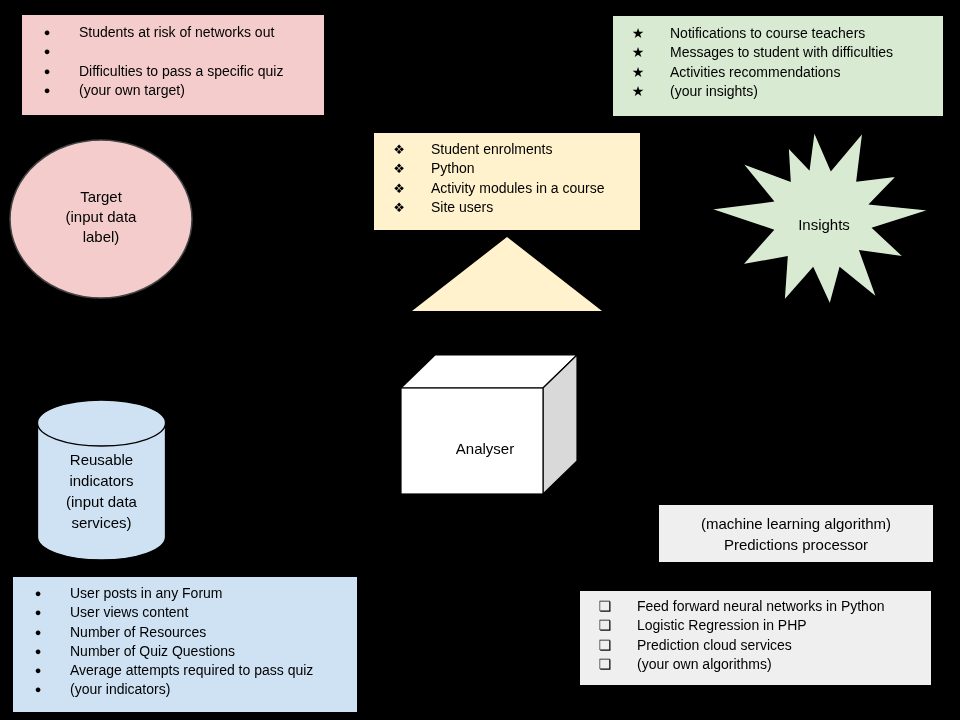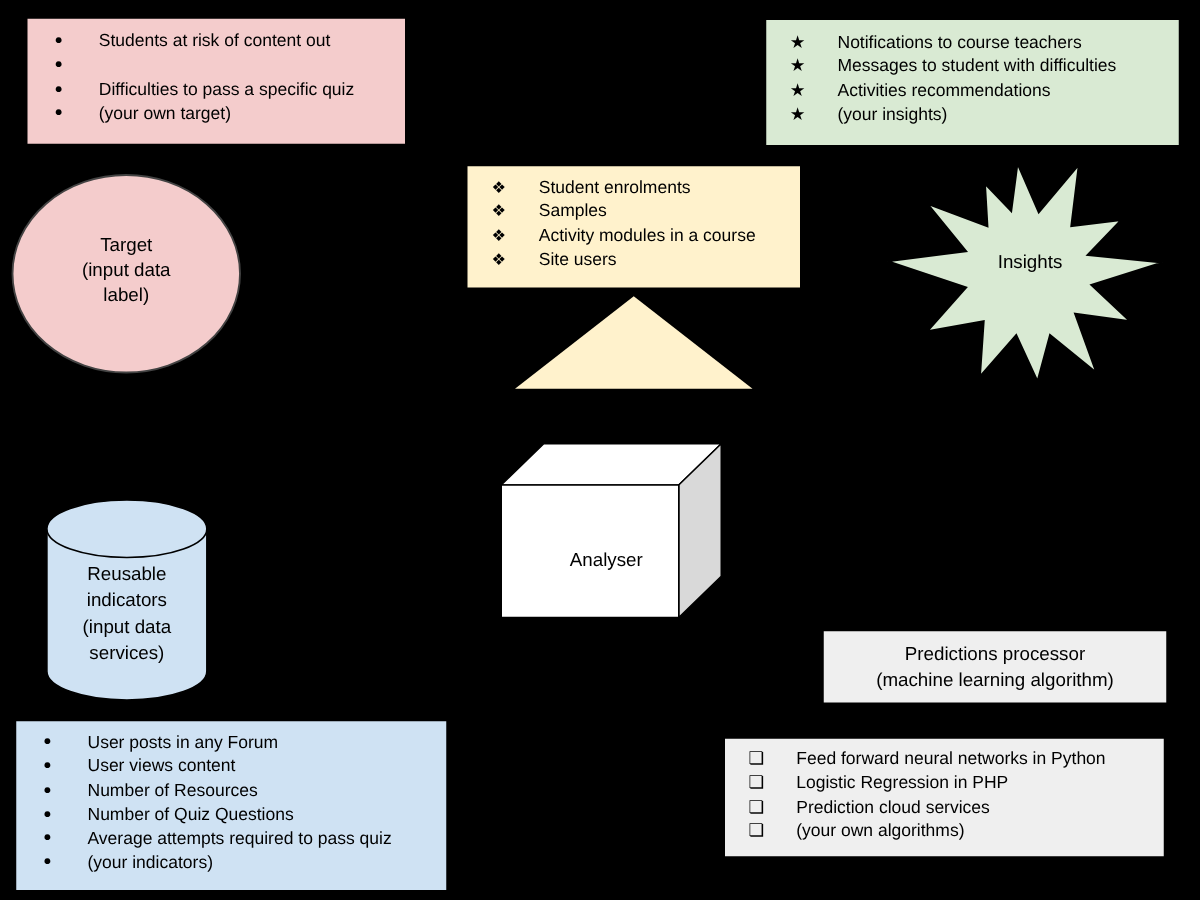"Students at risk of content" span.itext { text: content -> networks }
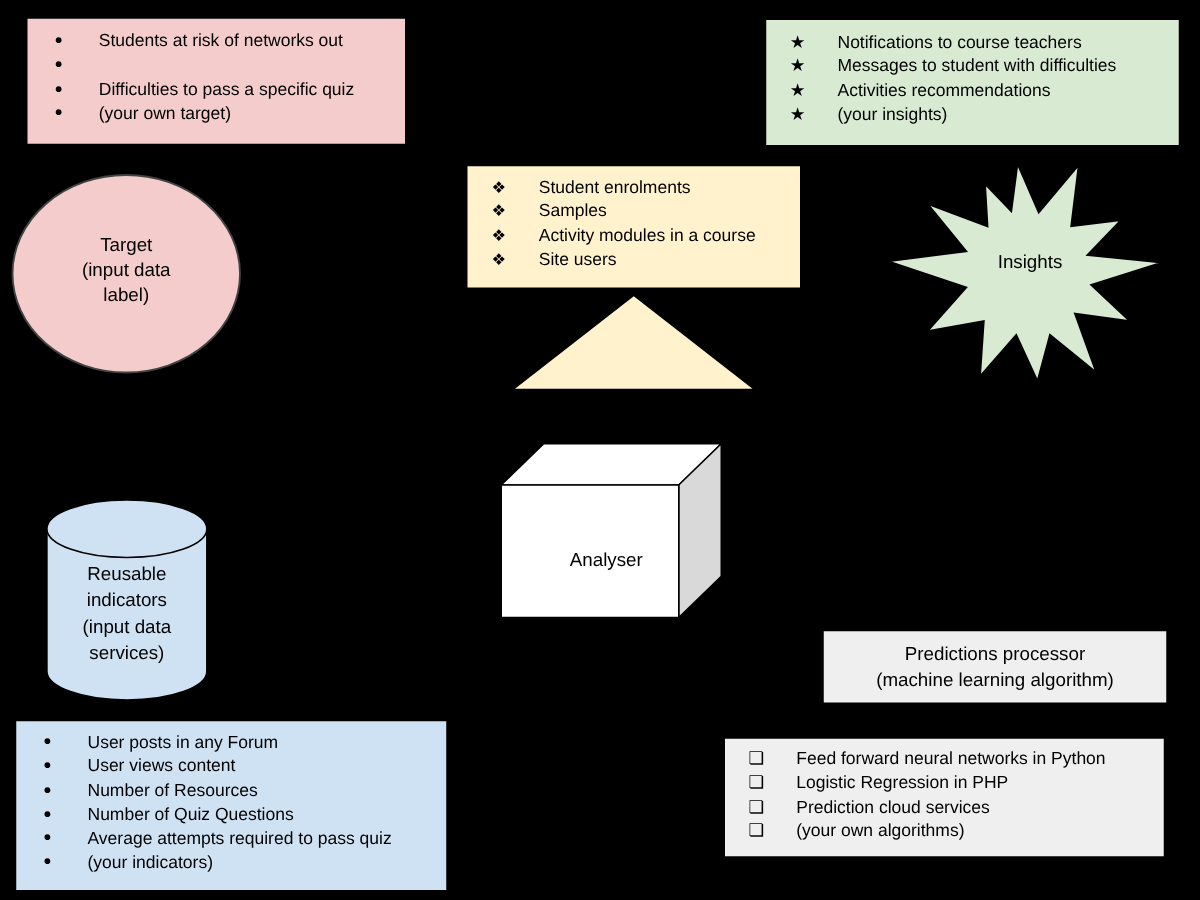"Samples" span.itext { text: Samples -> Python }
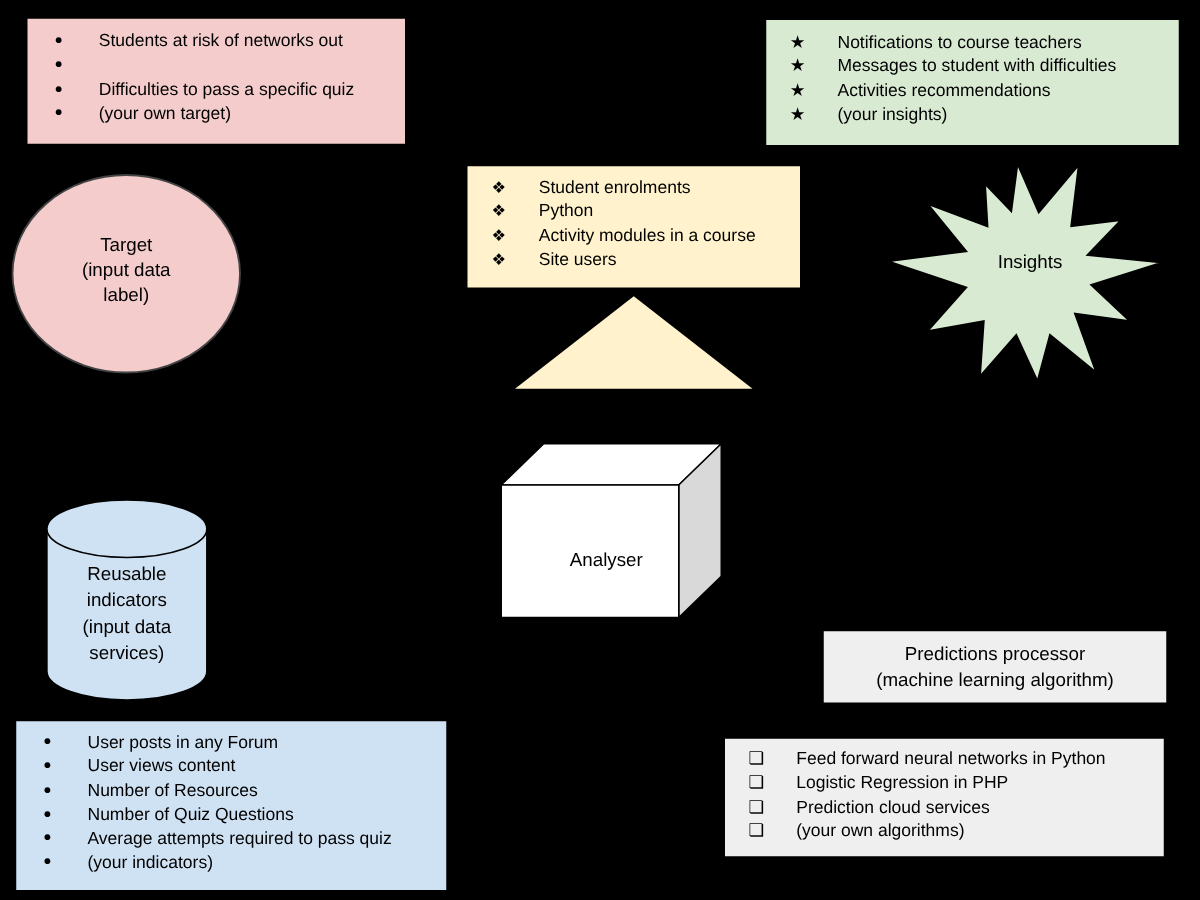"Insights" div.shape-label { top: 201px -> 216px }
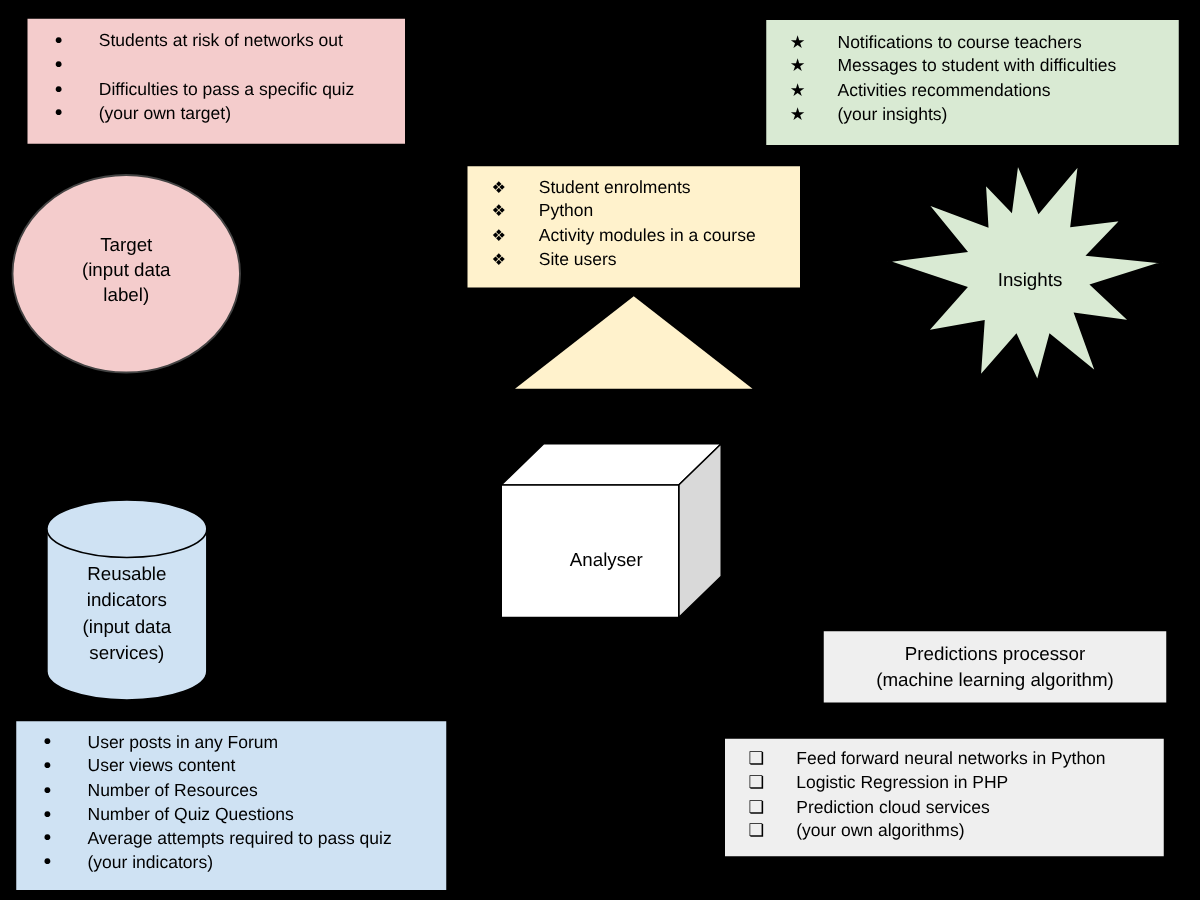"Predictions processor" div { order: before "(machine learning algorithm)" -> after "(machine learning algorithm)" }
